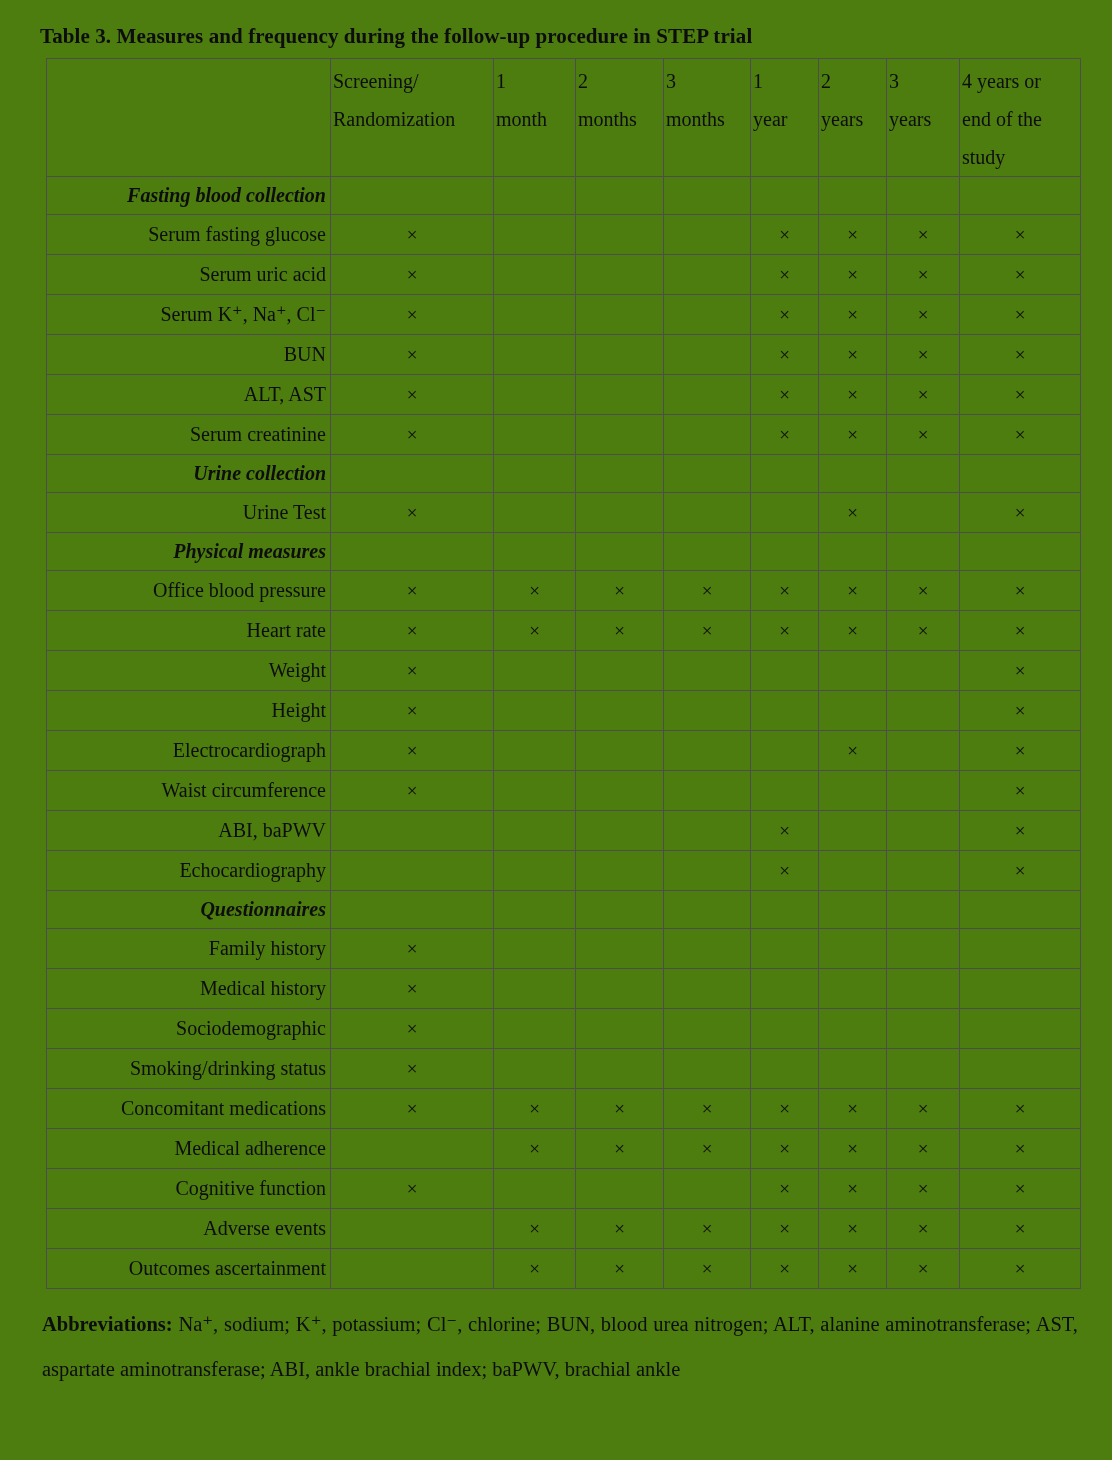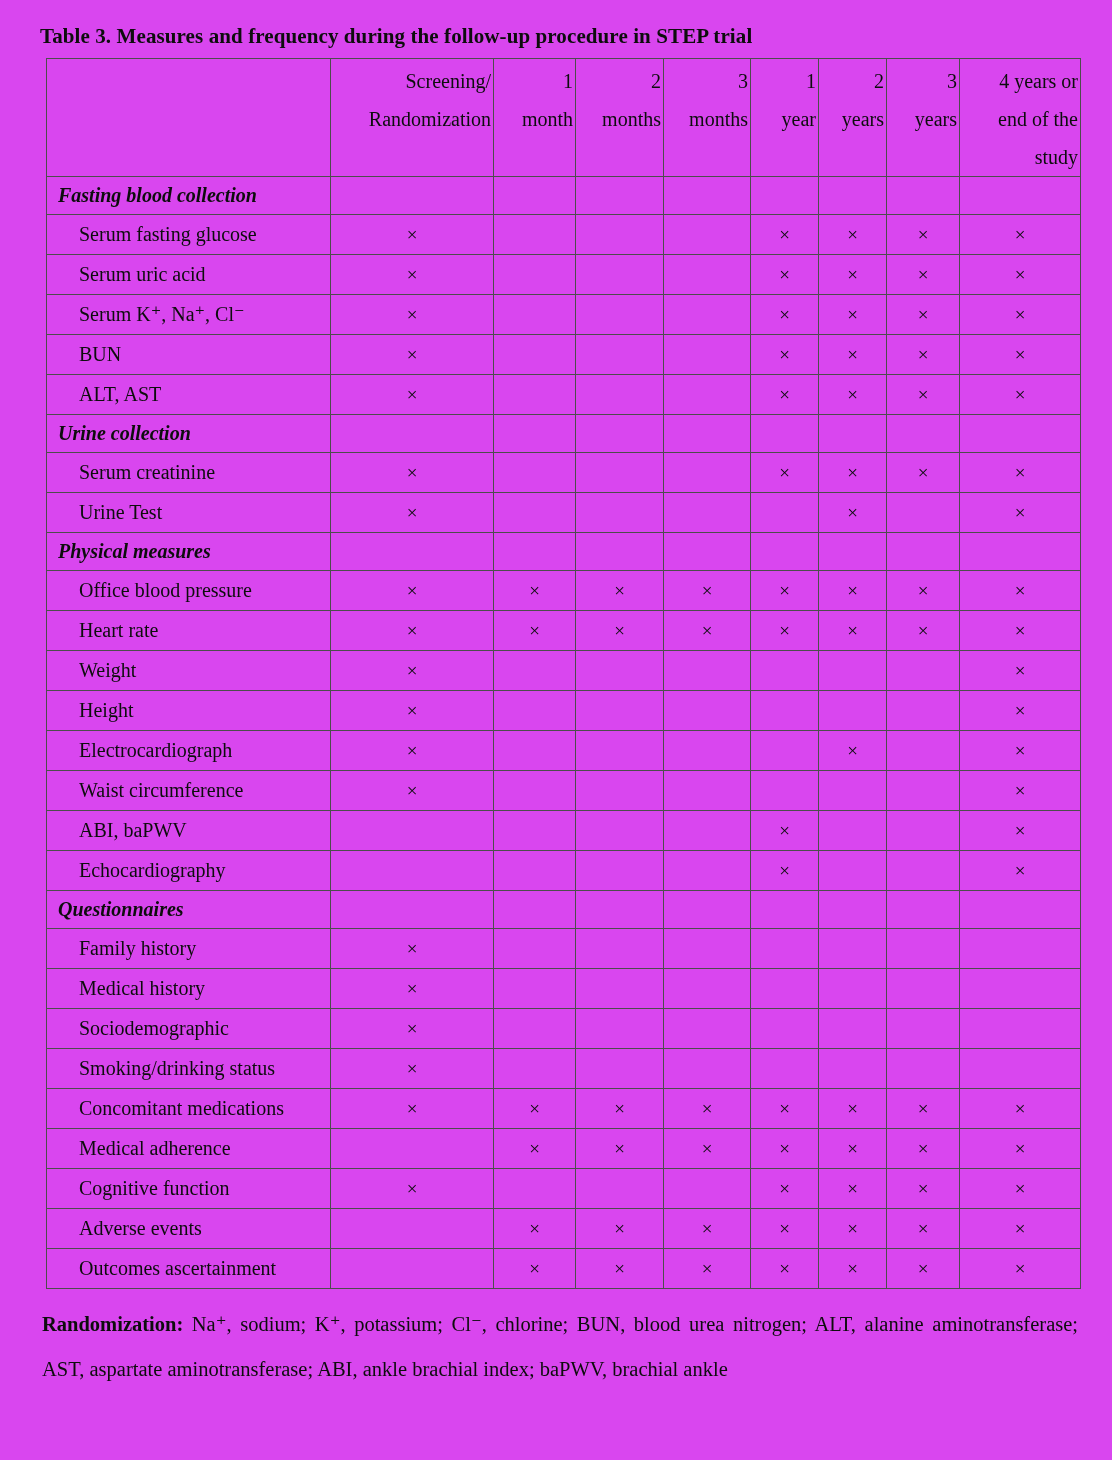"Table 3. Measures and frequency" .page { background: #d946ef -> #4d7c0f }
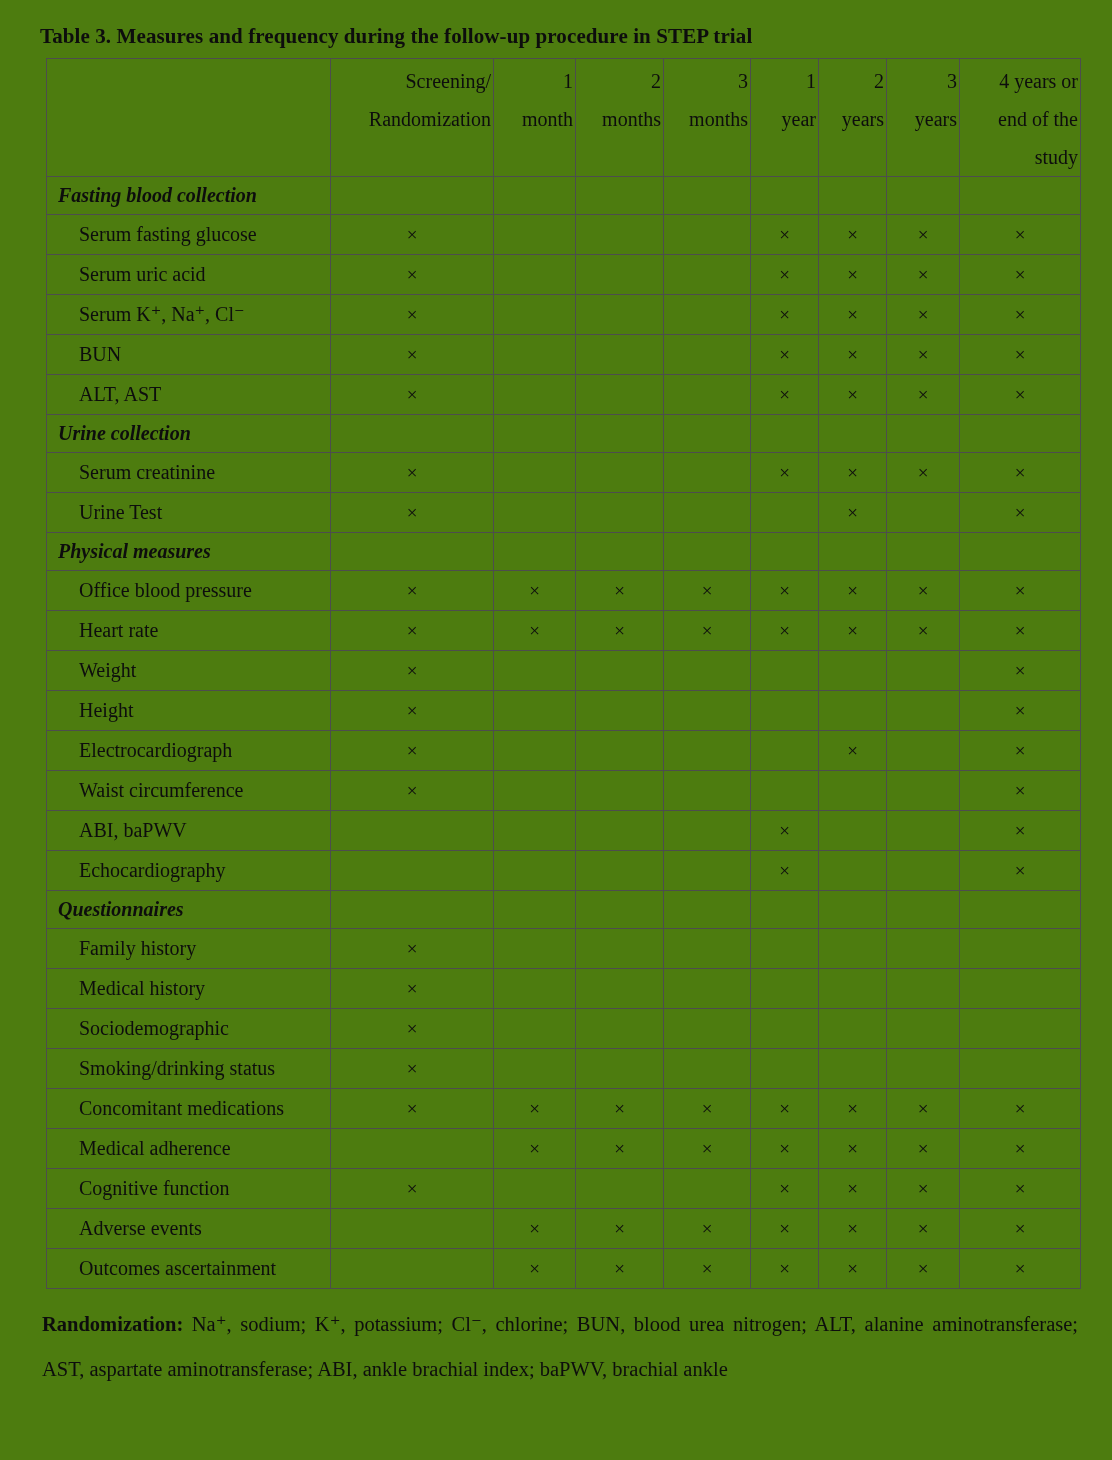"Screening/" thead th { text-align: right -> left }
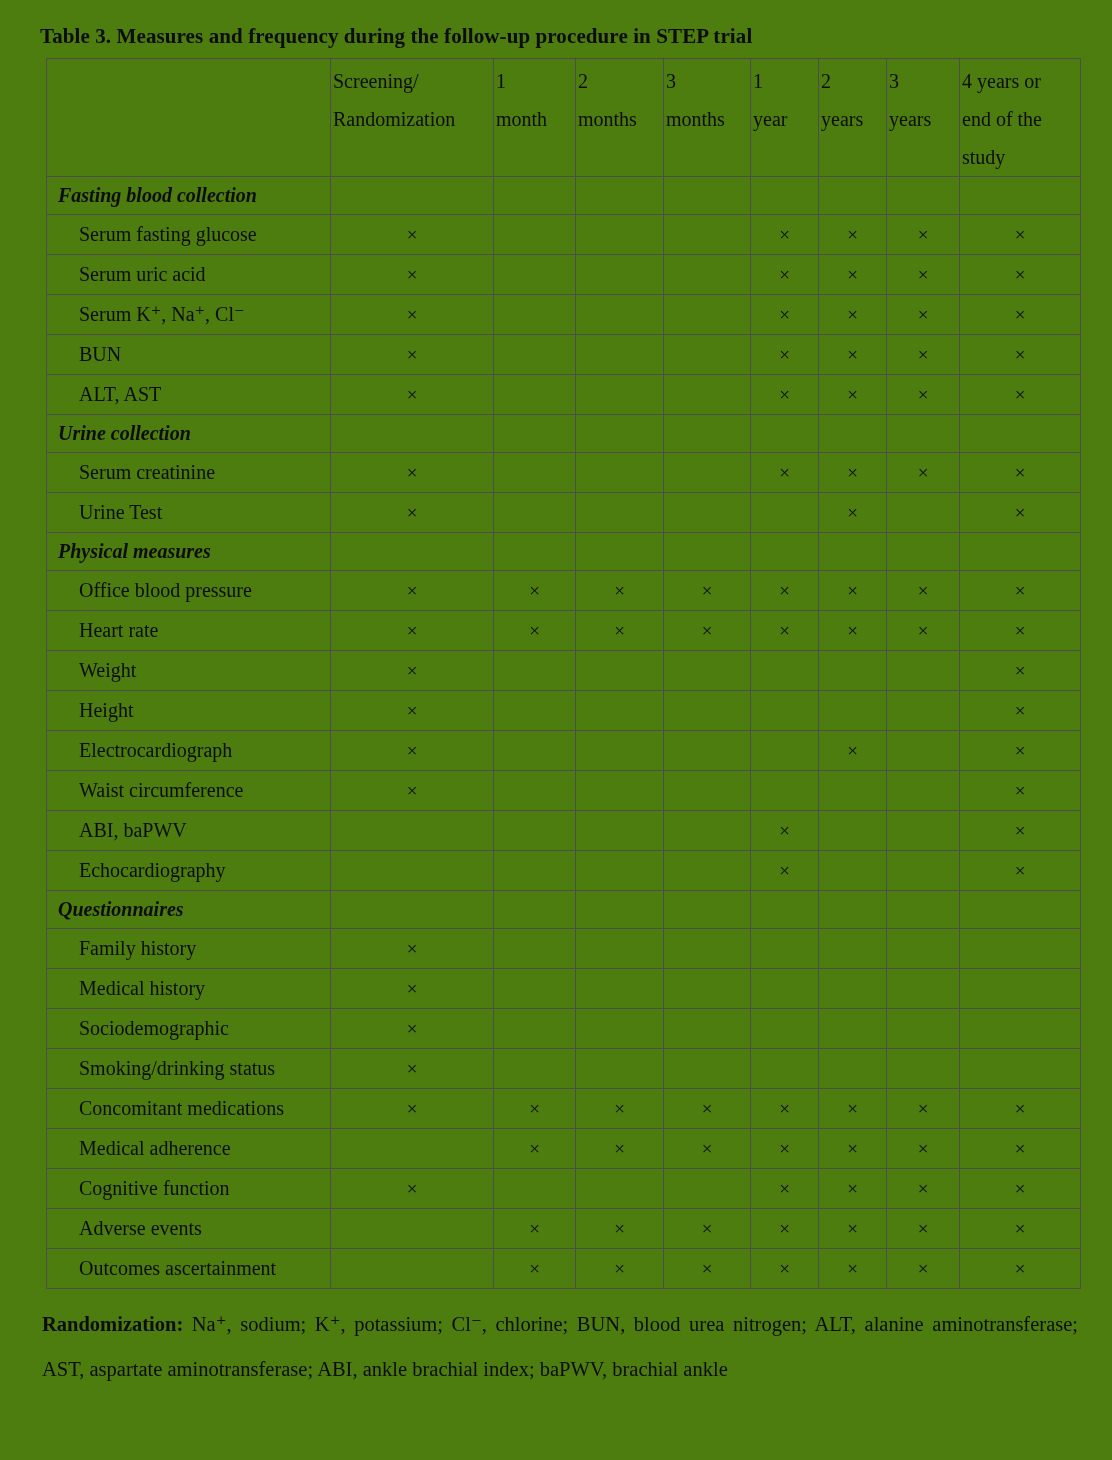"Fasting blood collection" td.label { text-align: left -> right }
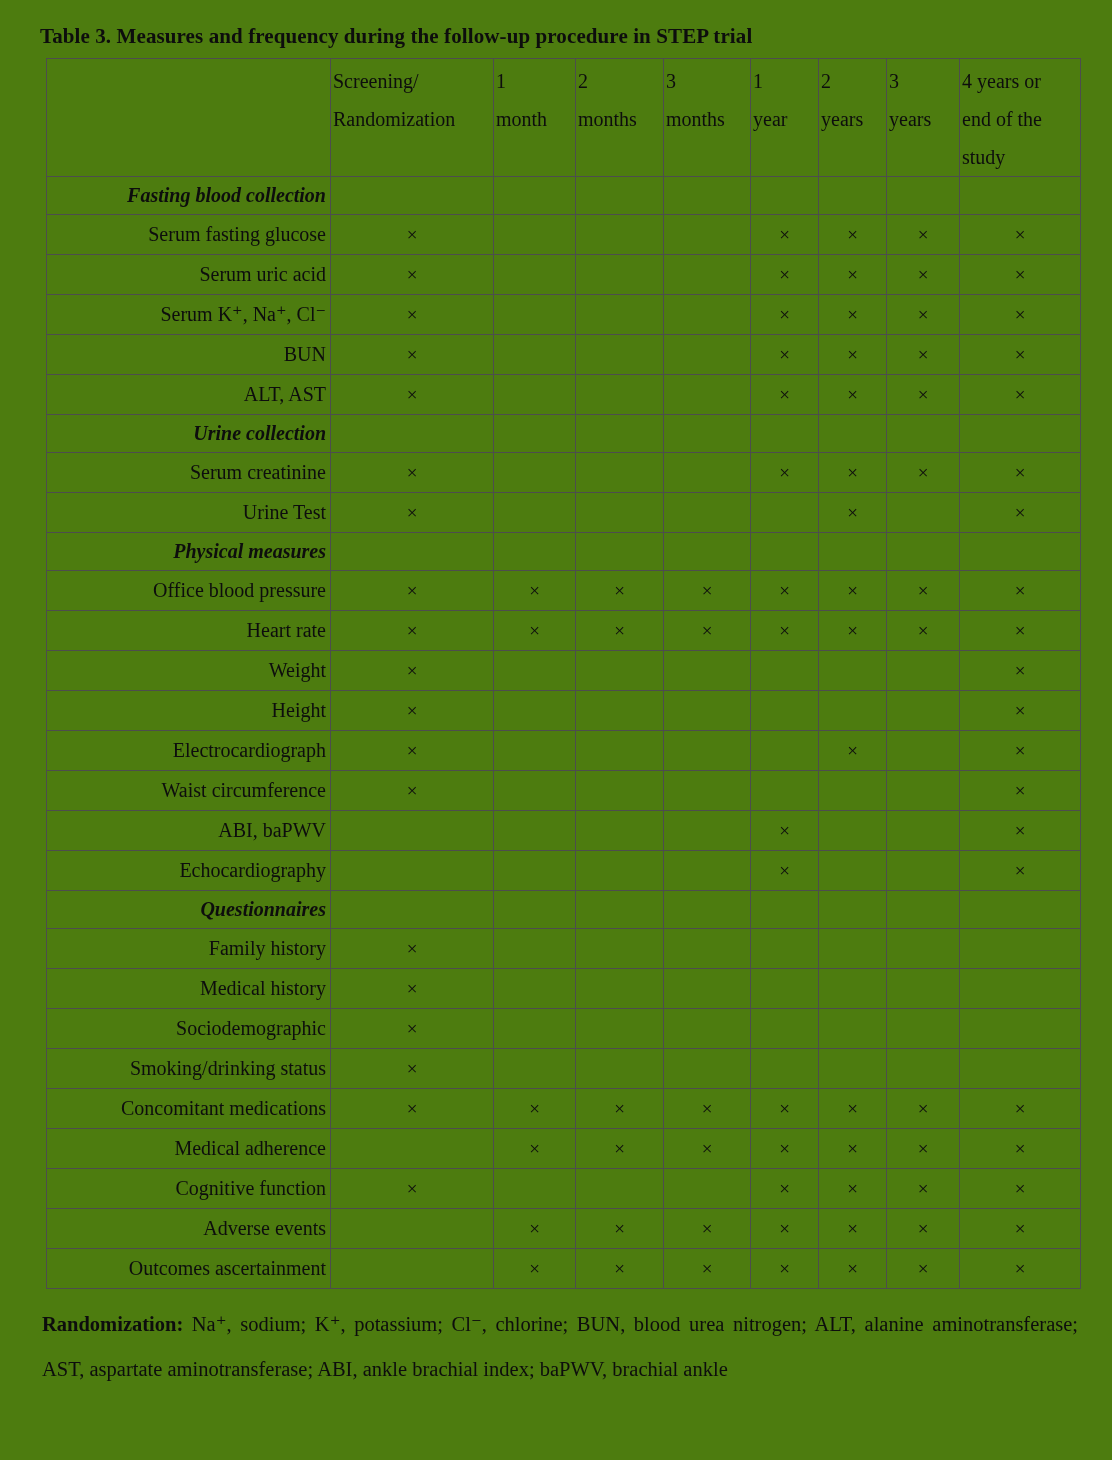"Urine collection" tr { order: before "Serum creatinine" -> after "Serum creatinine" }
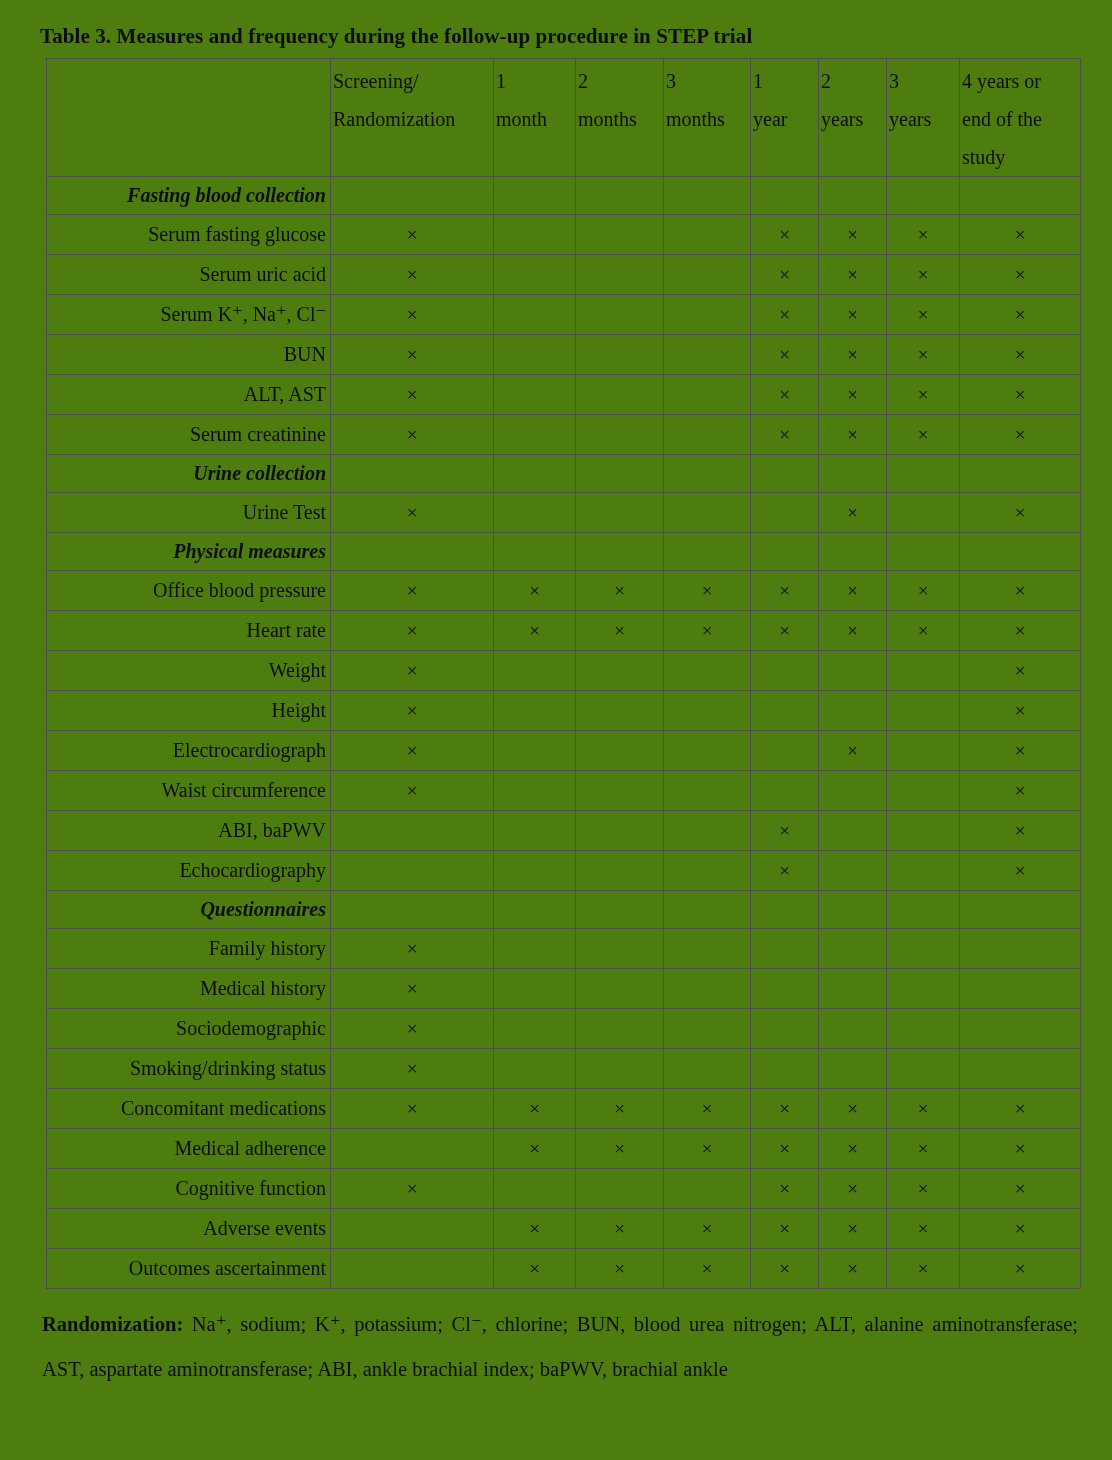"Randomization:" span.abbr-label { text: Randomization -> Abbreviations }
